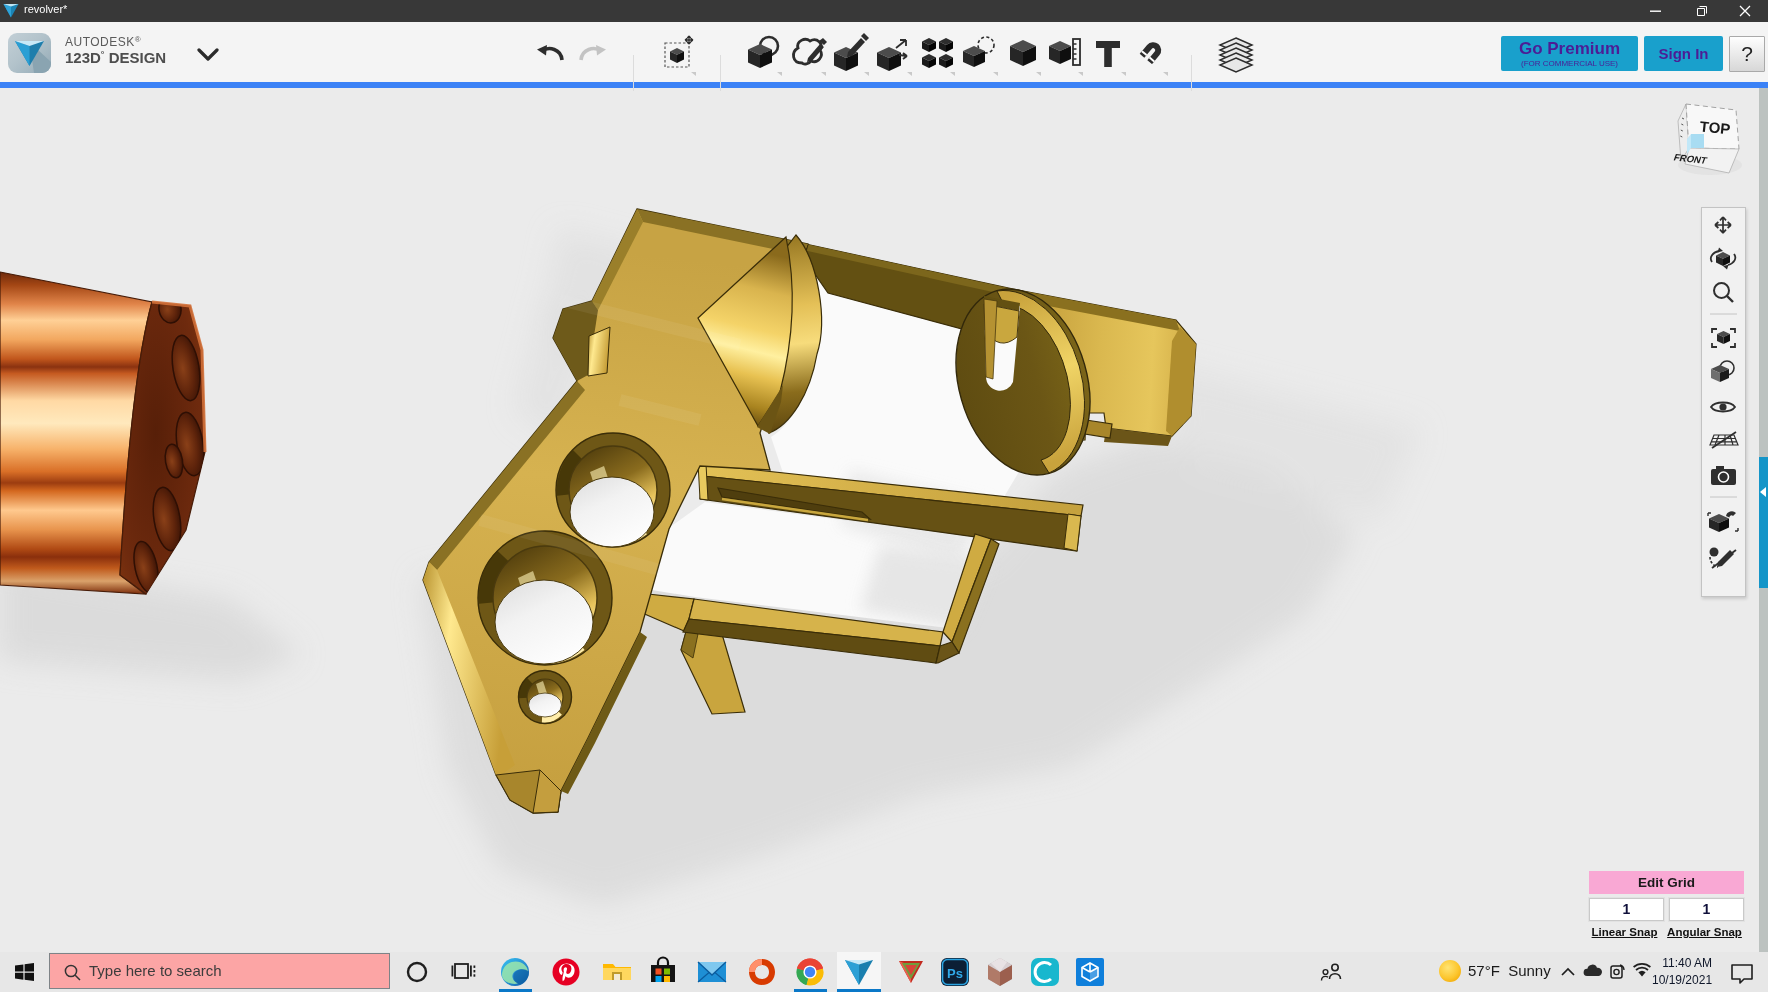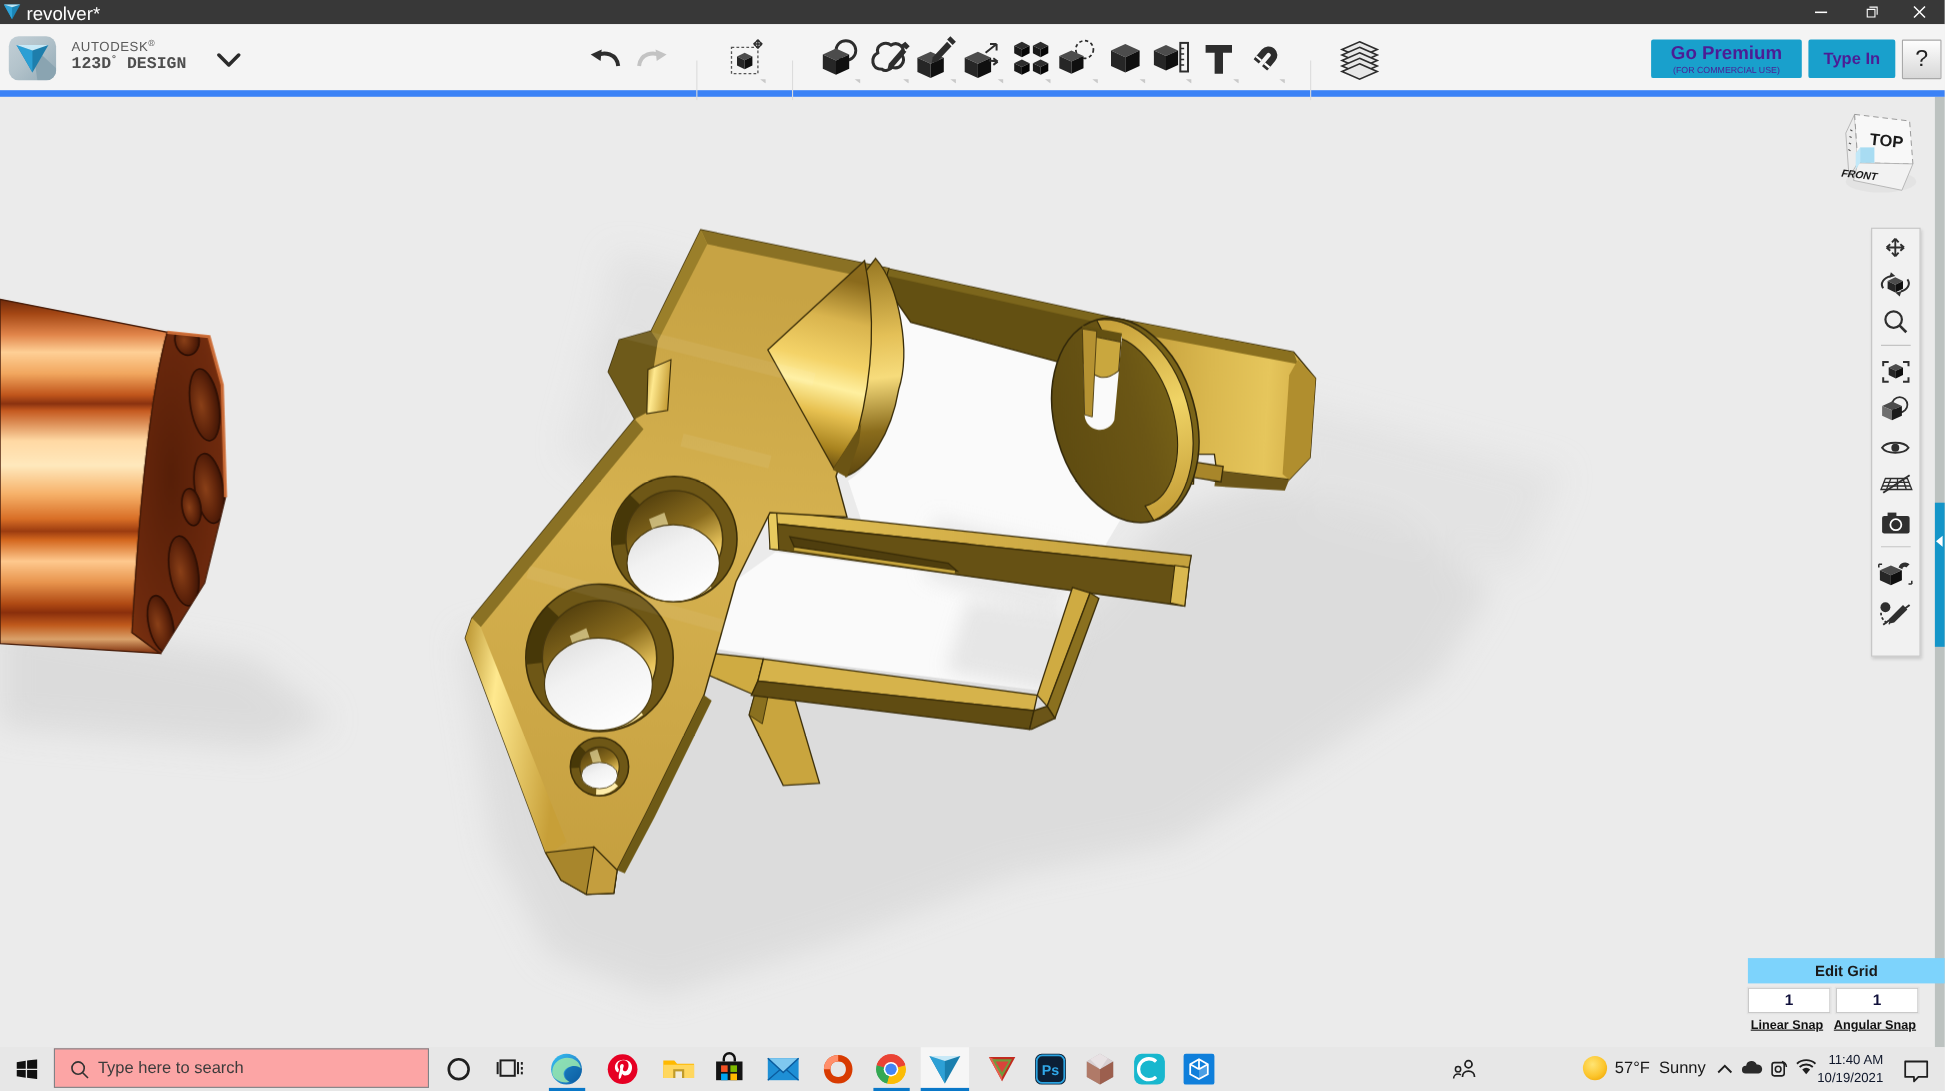"revolver*" #titlebar .ttext { font-size: 17px -> 11px }
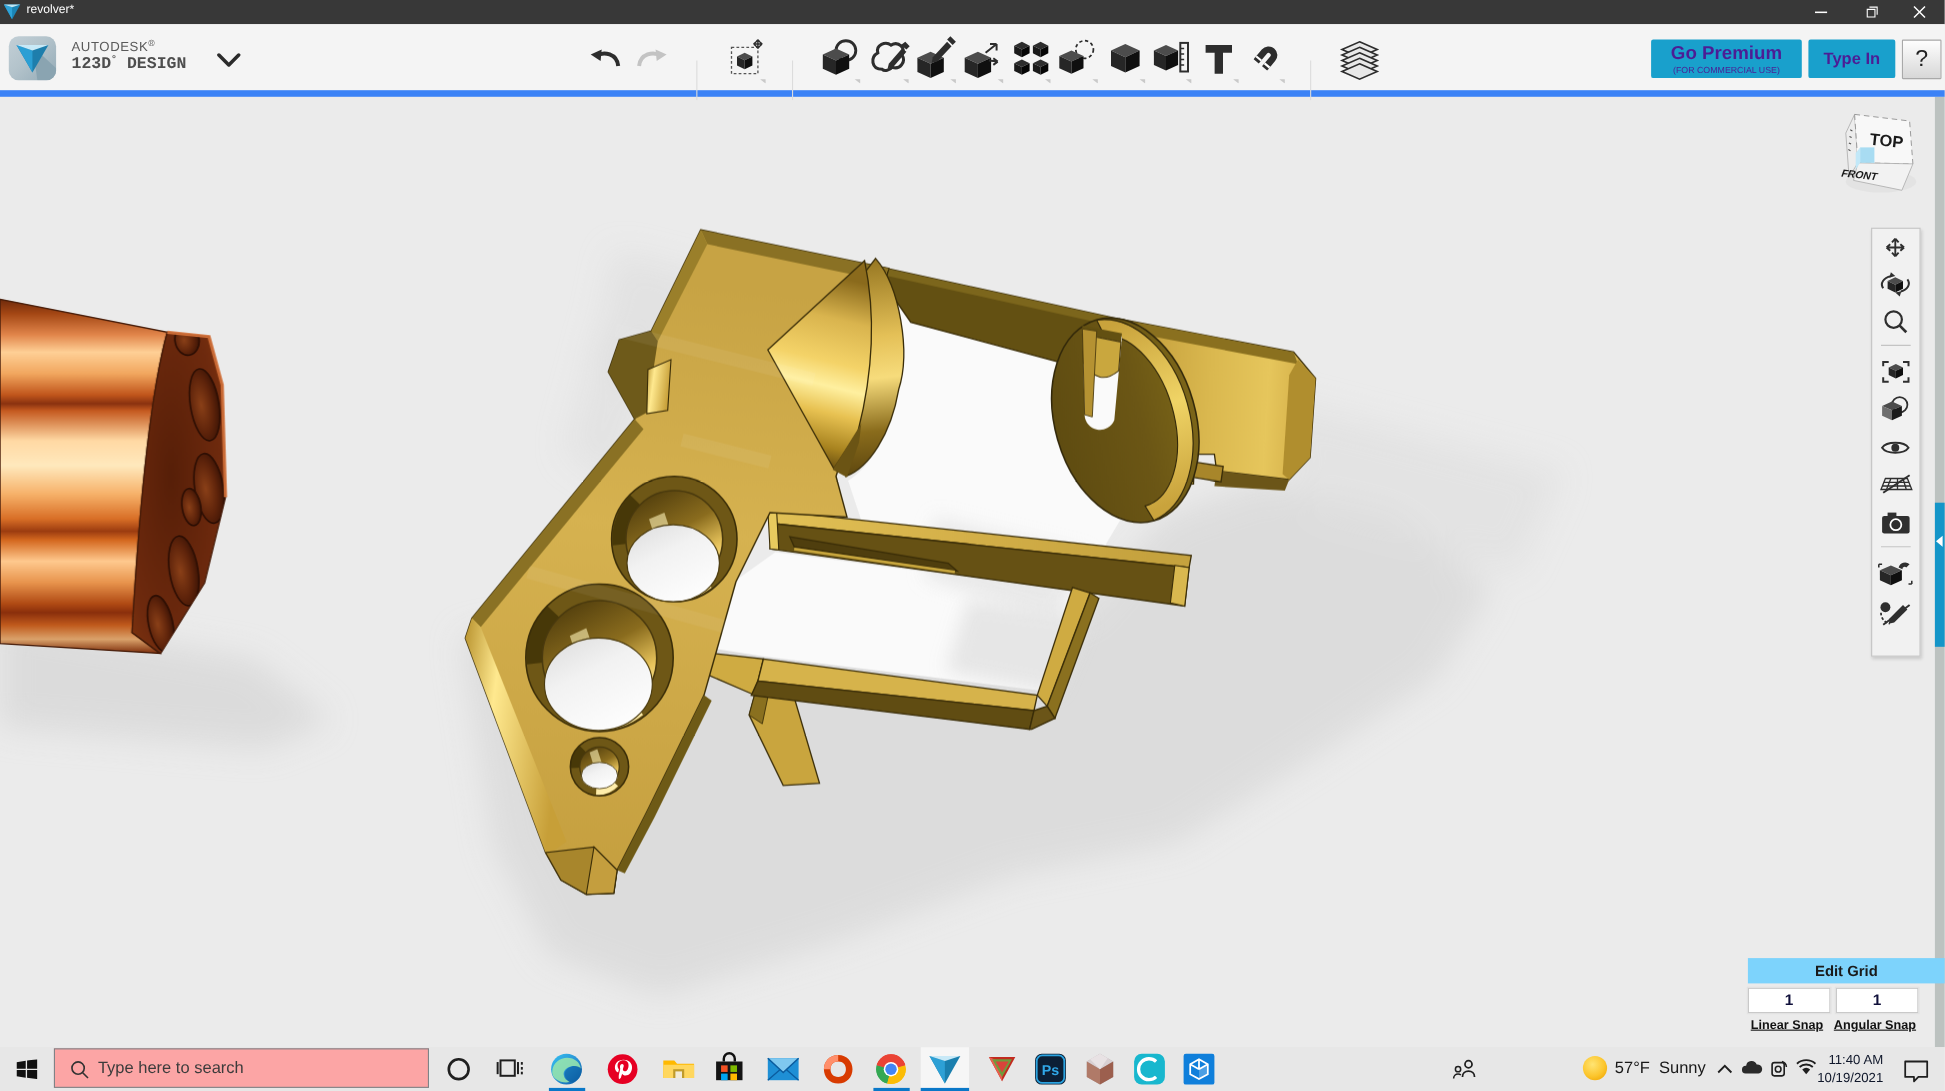"123D° DESIGN" #brand2 { font-family: Liberation Mono, monospace -> none }
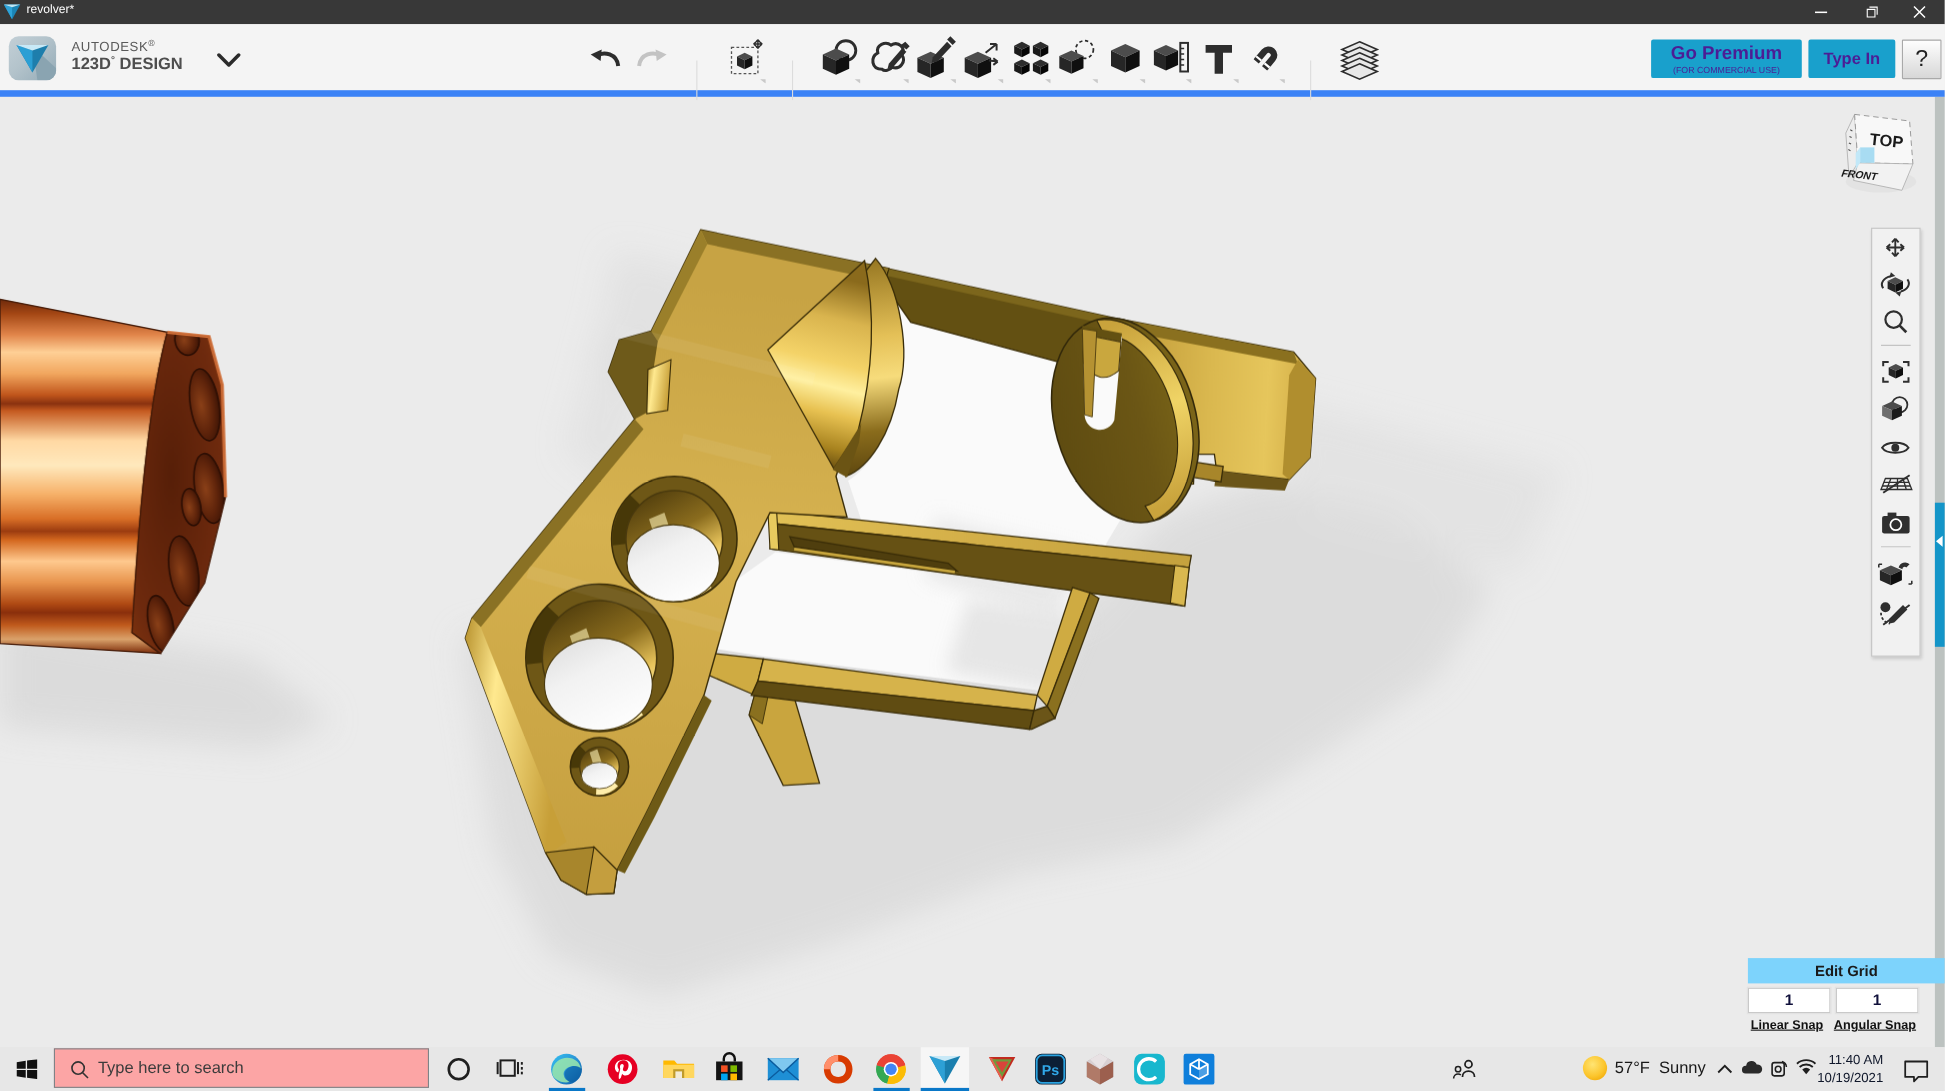"Type In" div.bluebtn { text: Type -> Sign }
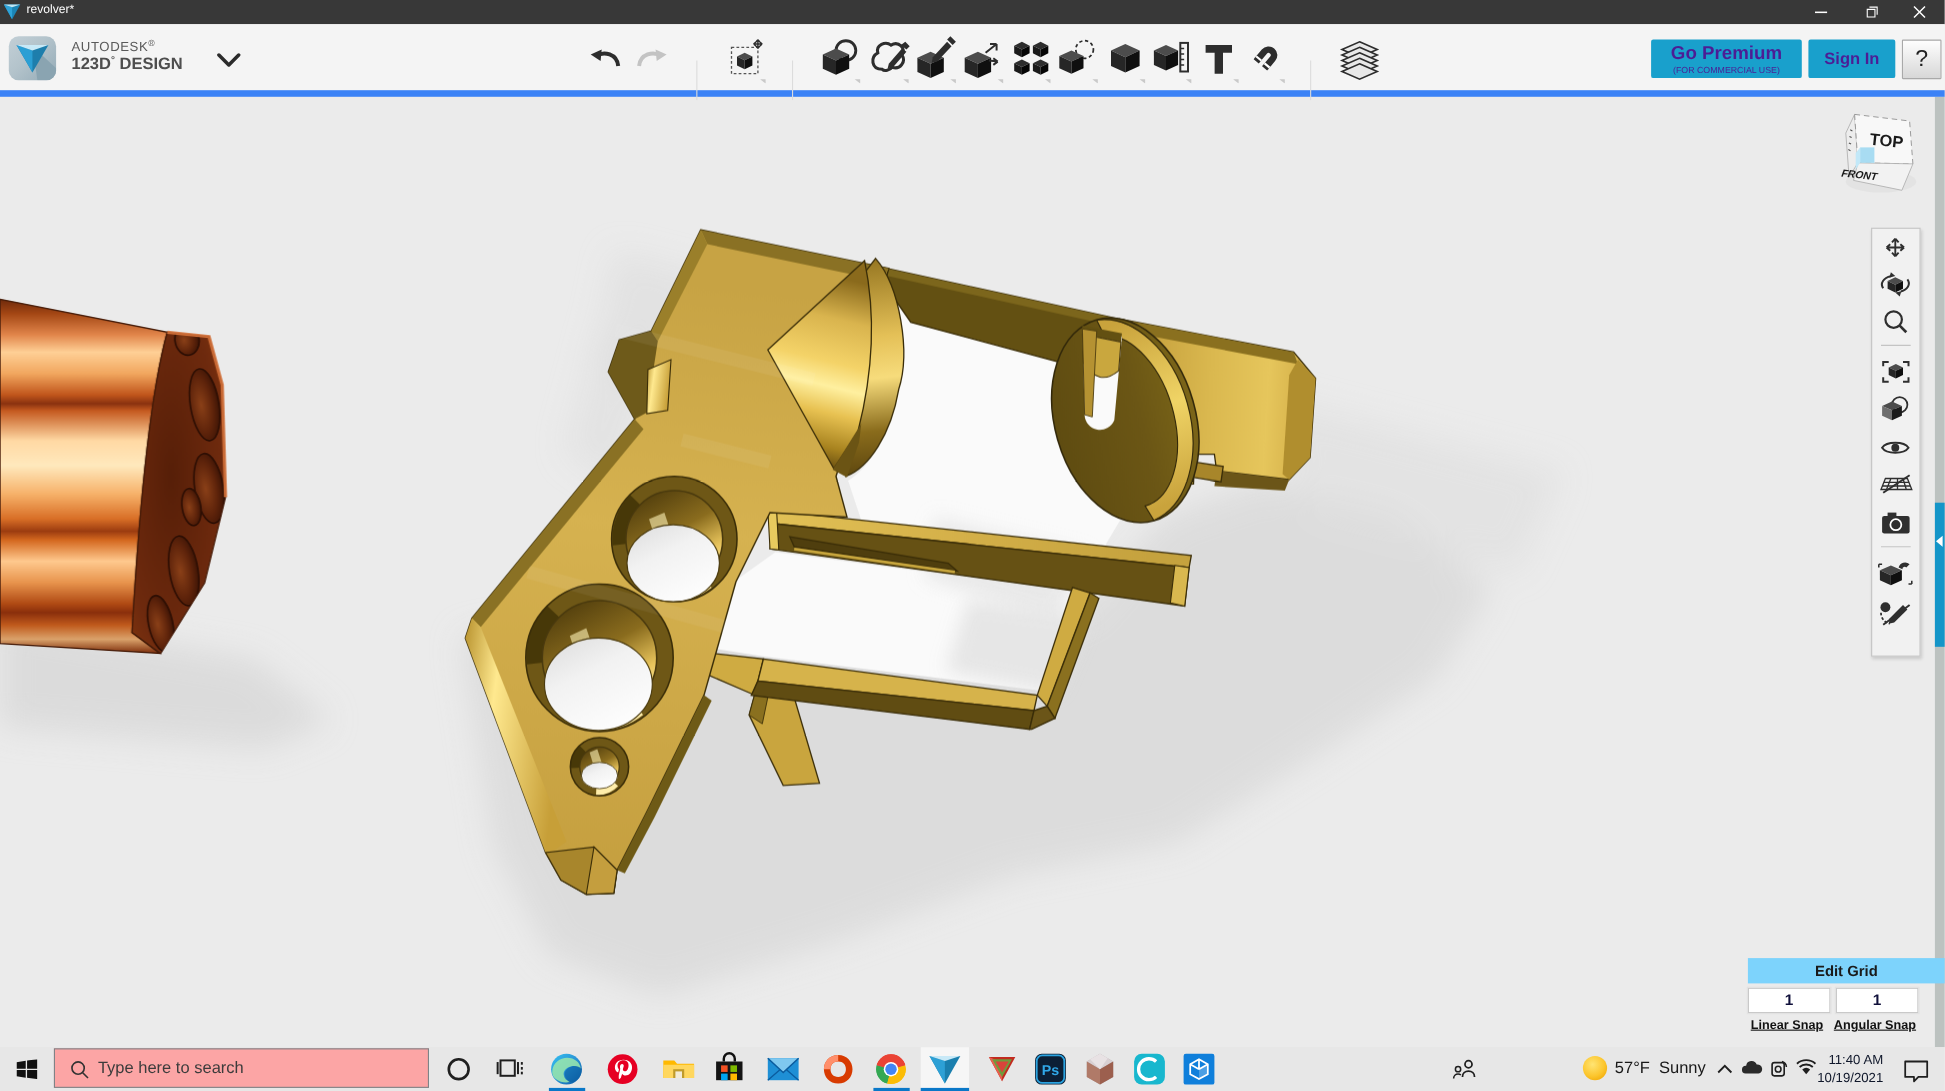"Edit Grid" #eghead { background: #7dd3fc -> #f9a8d4; width: 179px -> 155px }
